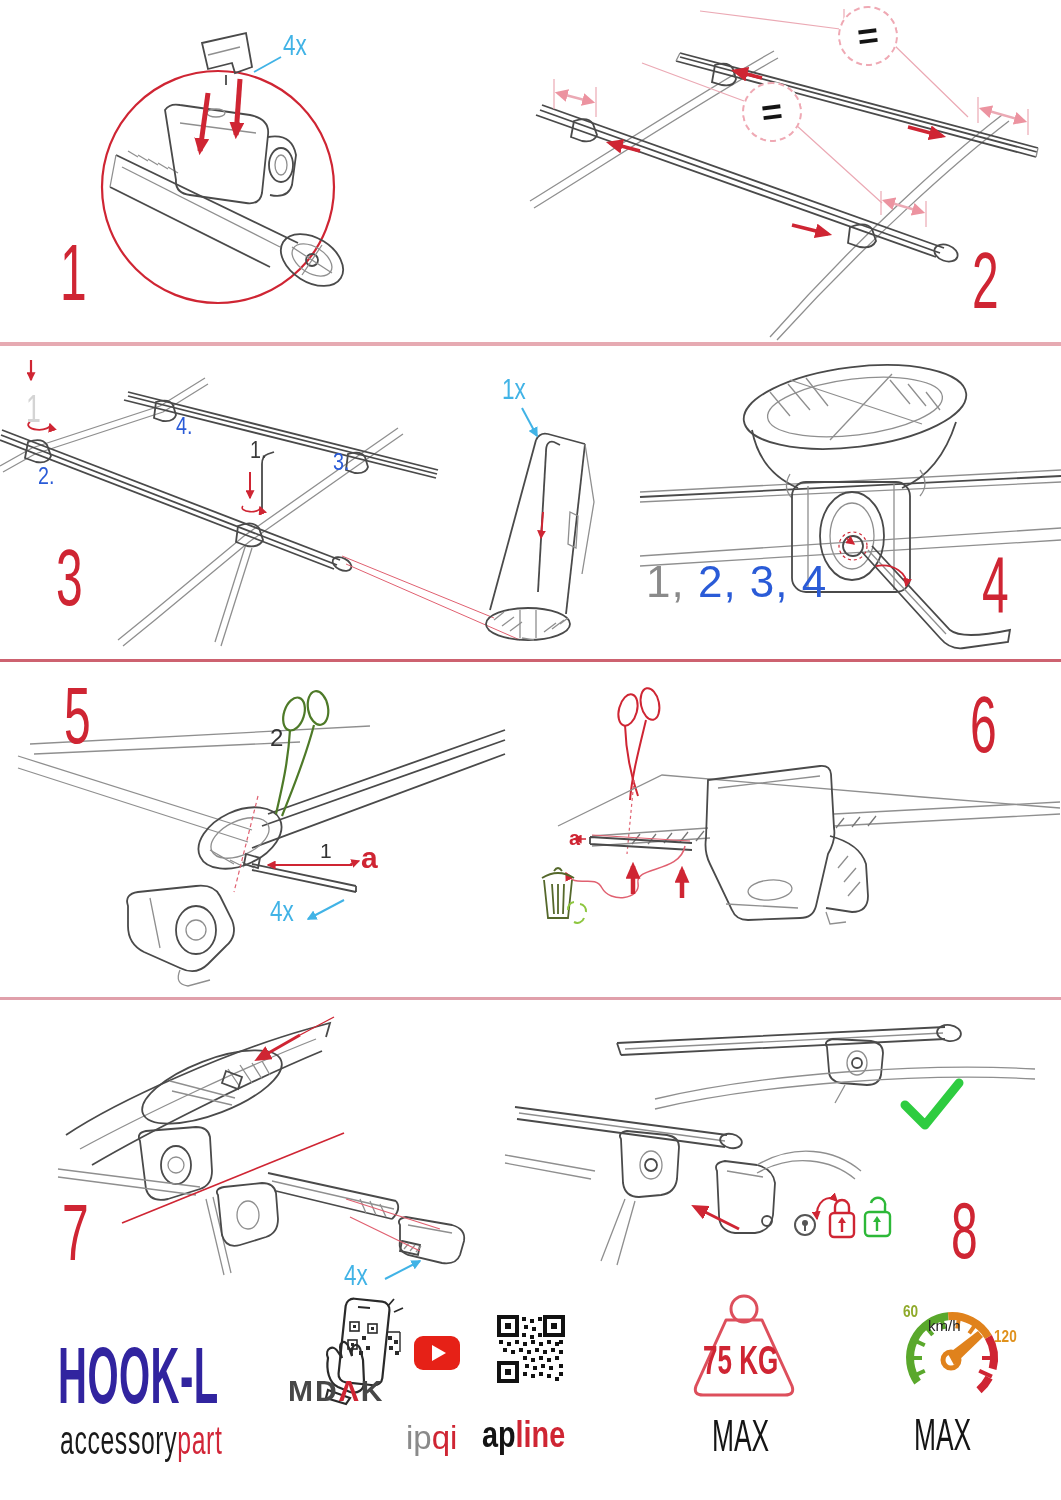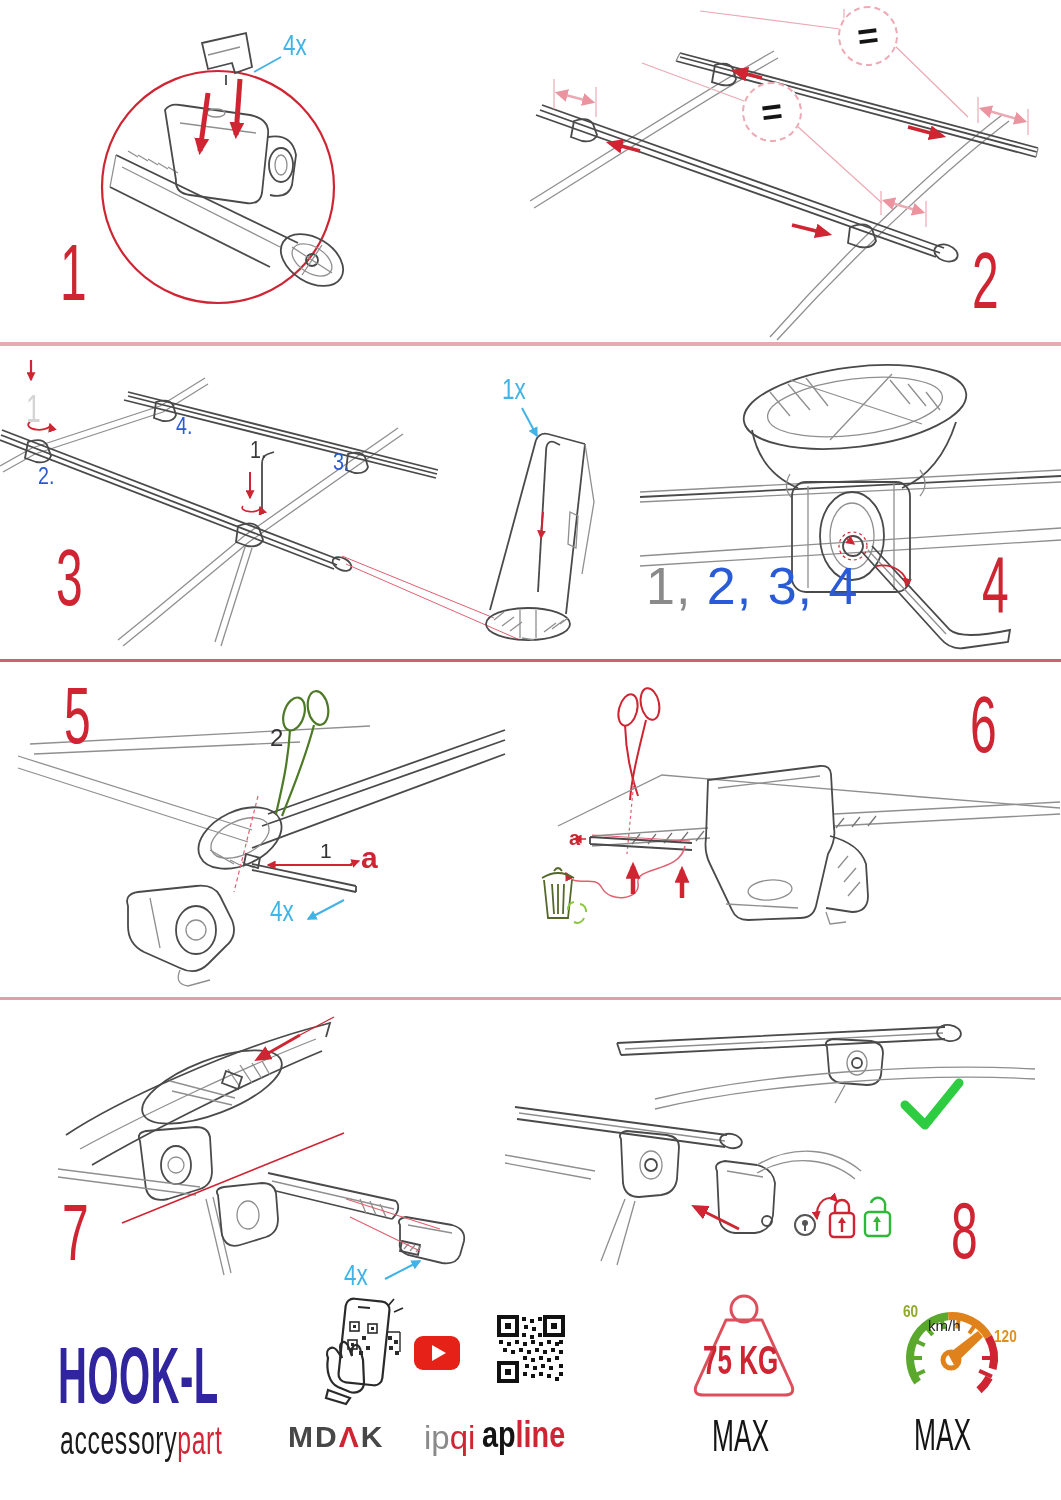"1, 2, 3, 4" .seq { font-size: 52px -> 44px }
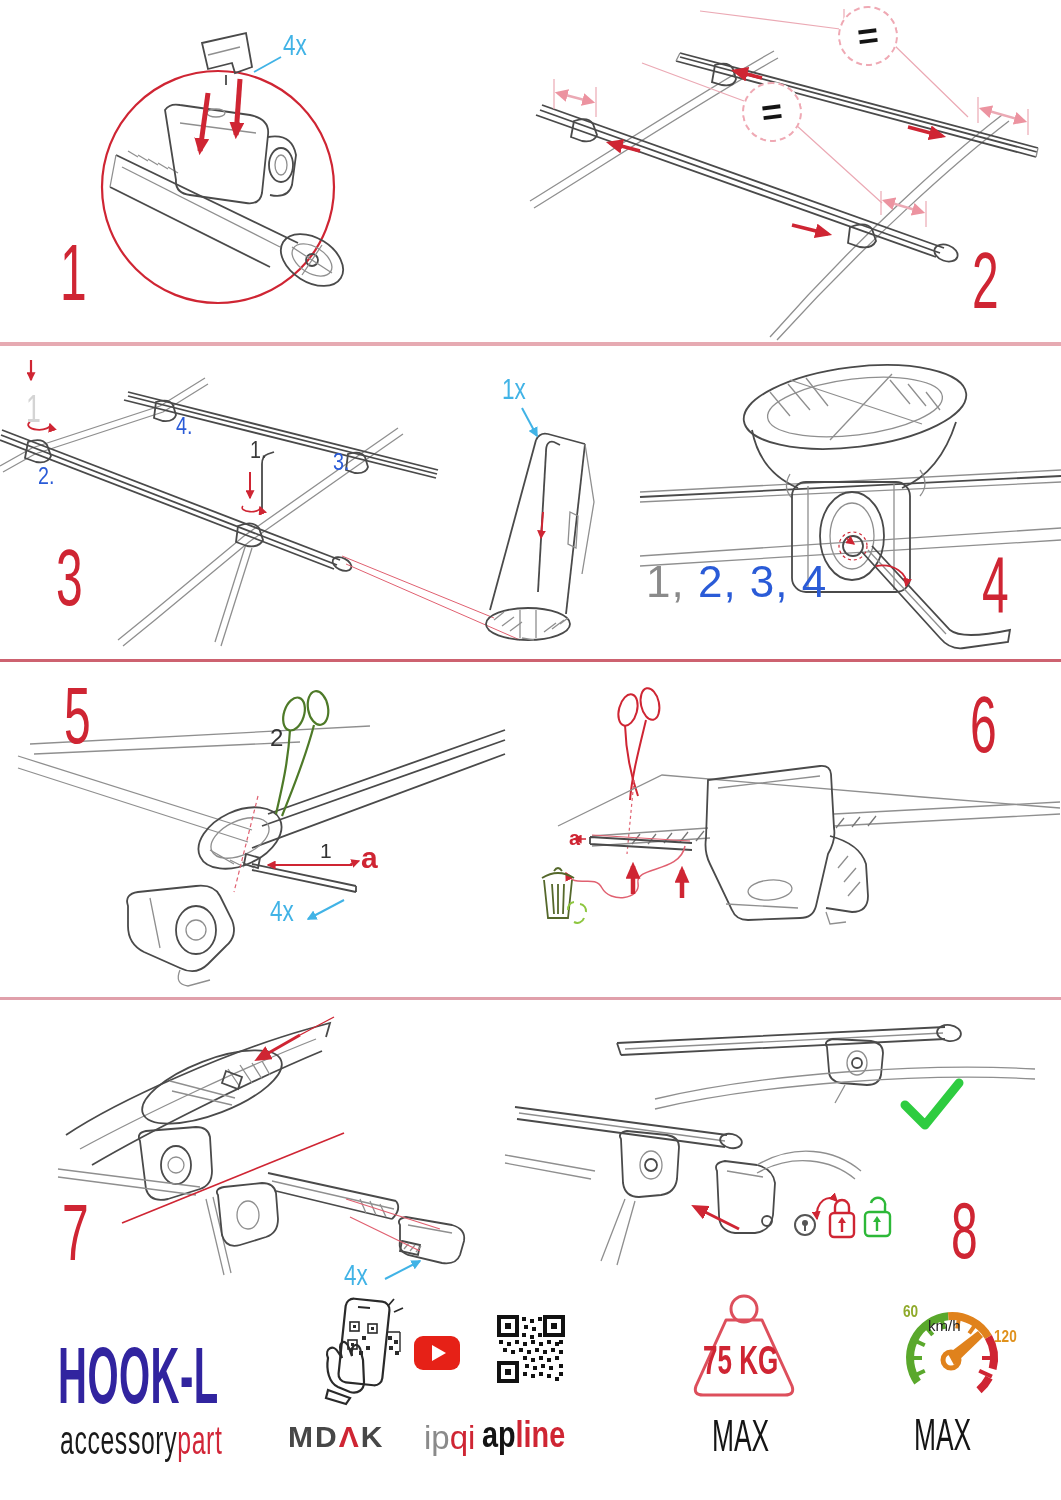"MDΛK" div.logo { top: 1422px -> 1376px }
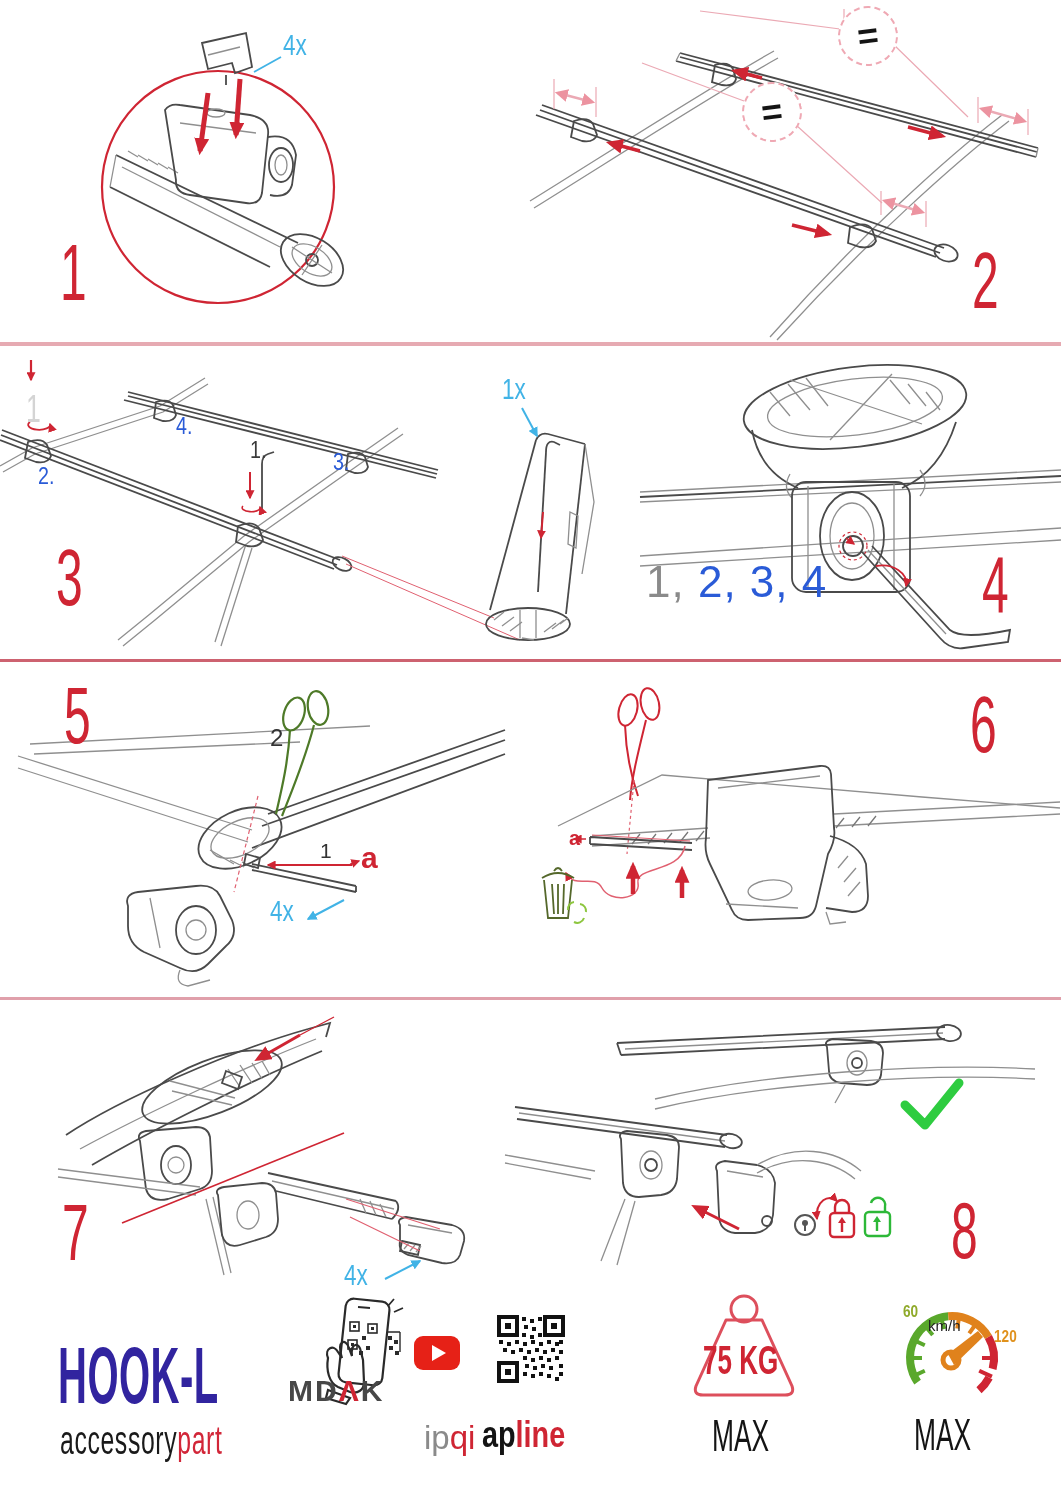"ipqi" div.logo { left: 424px -> 406px }
